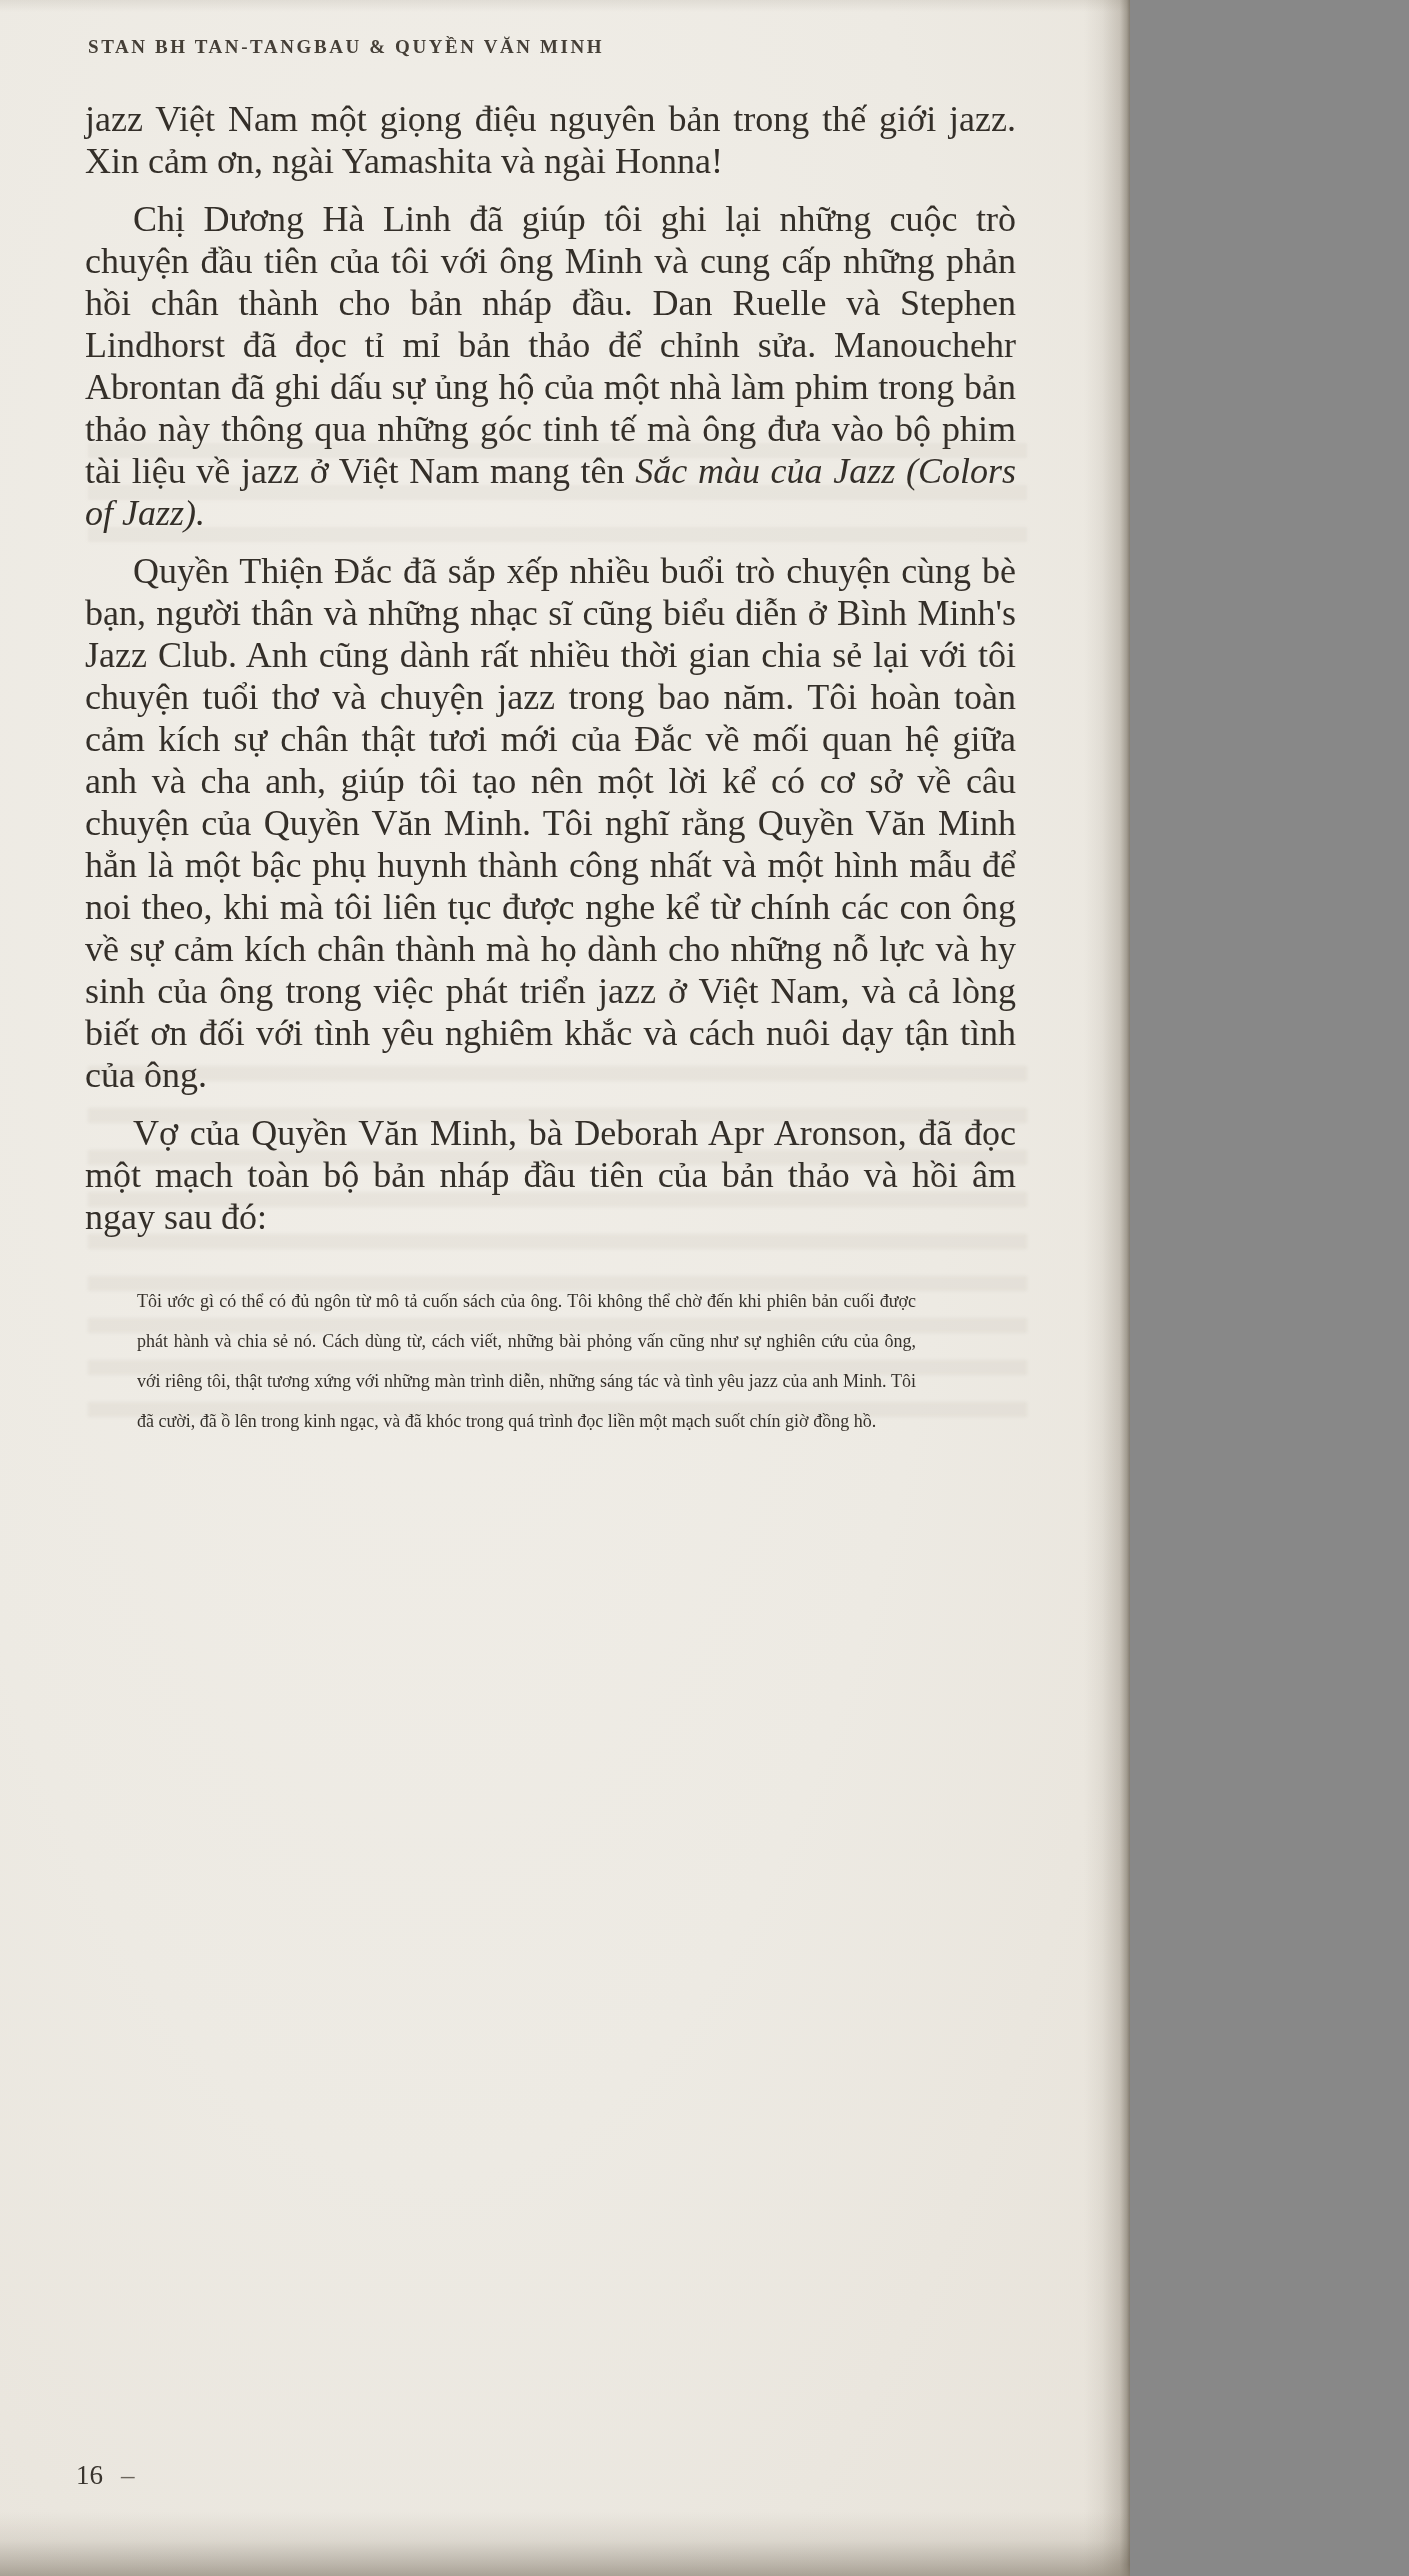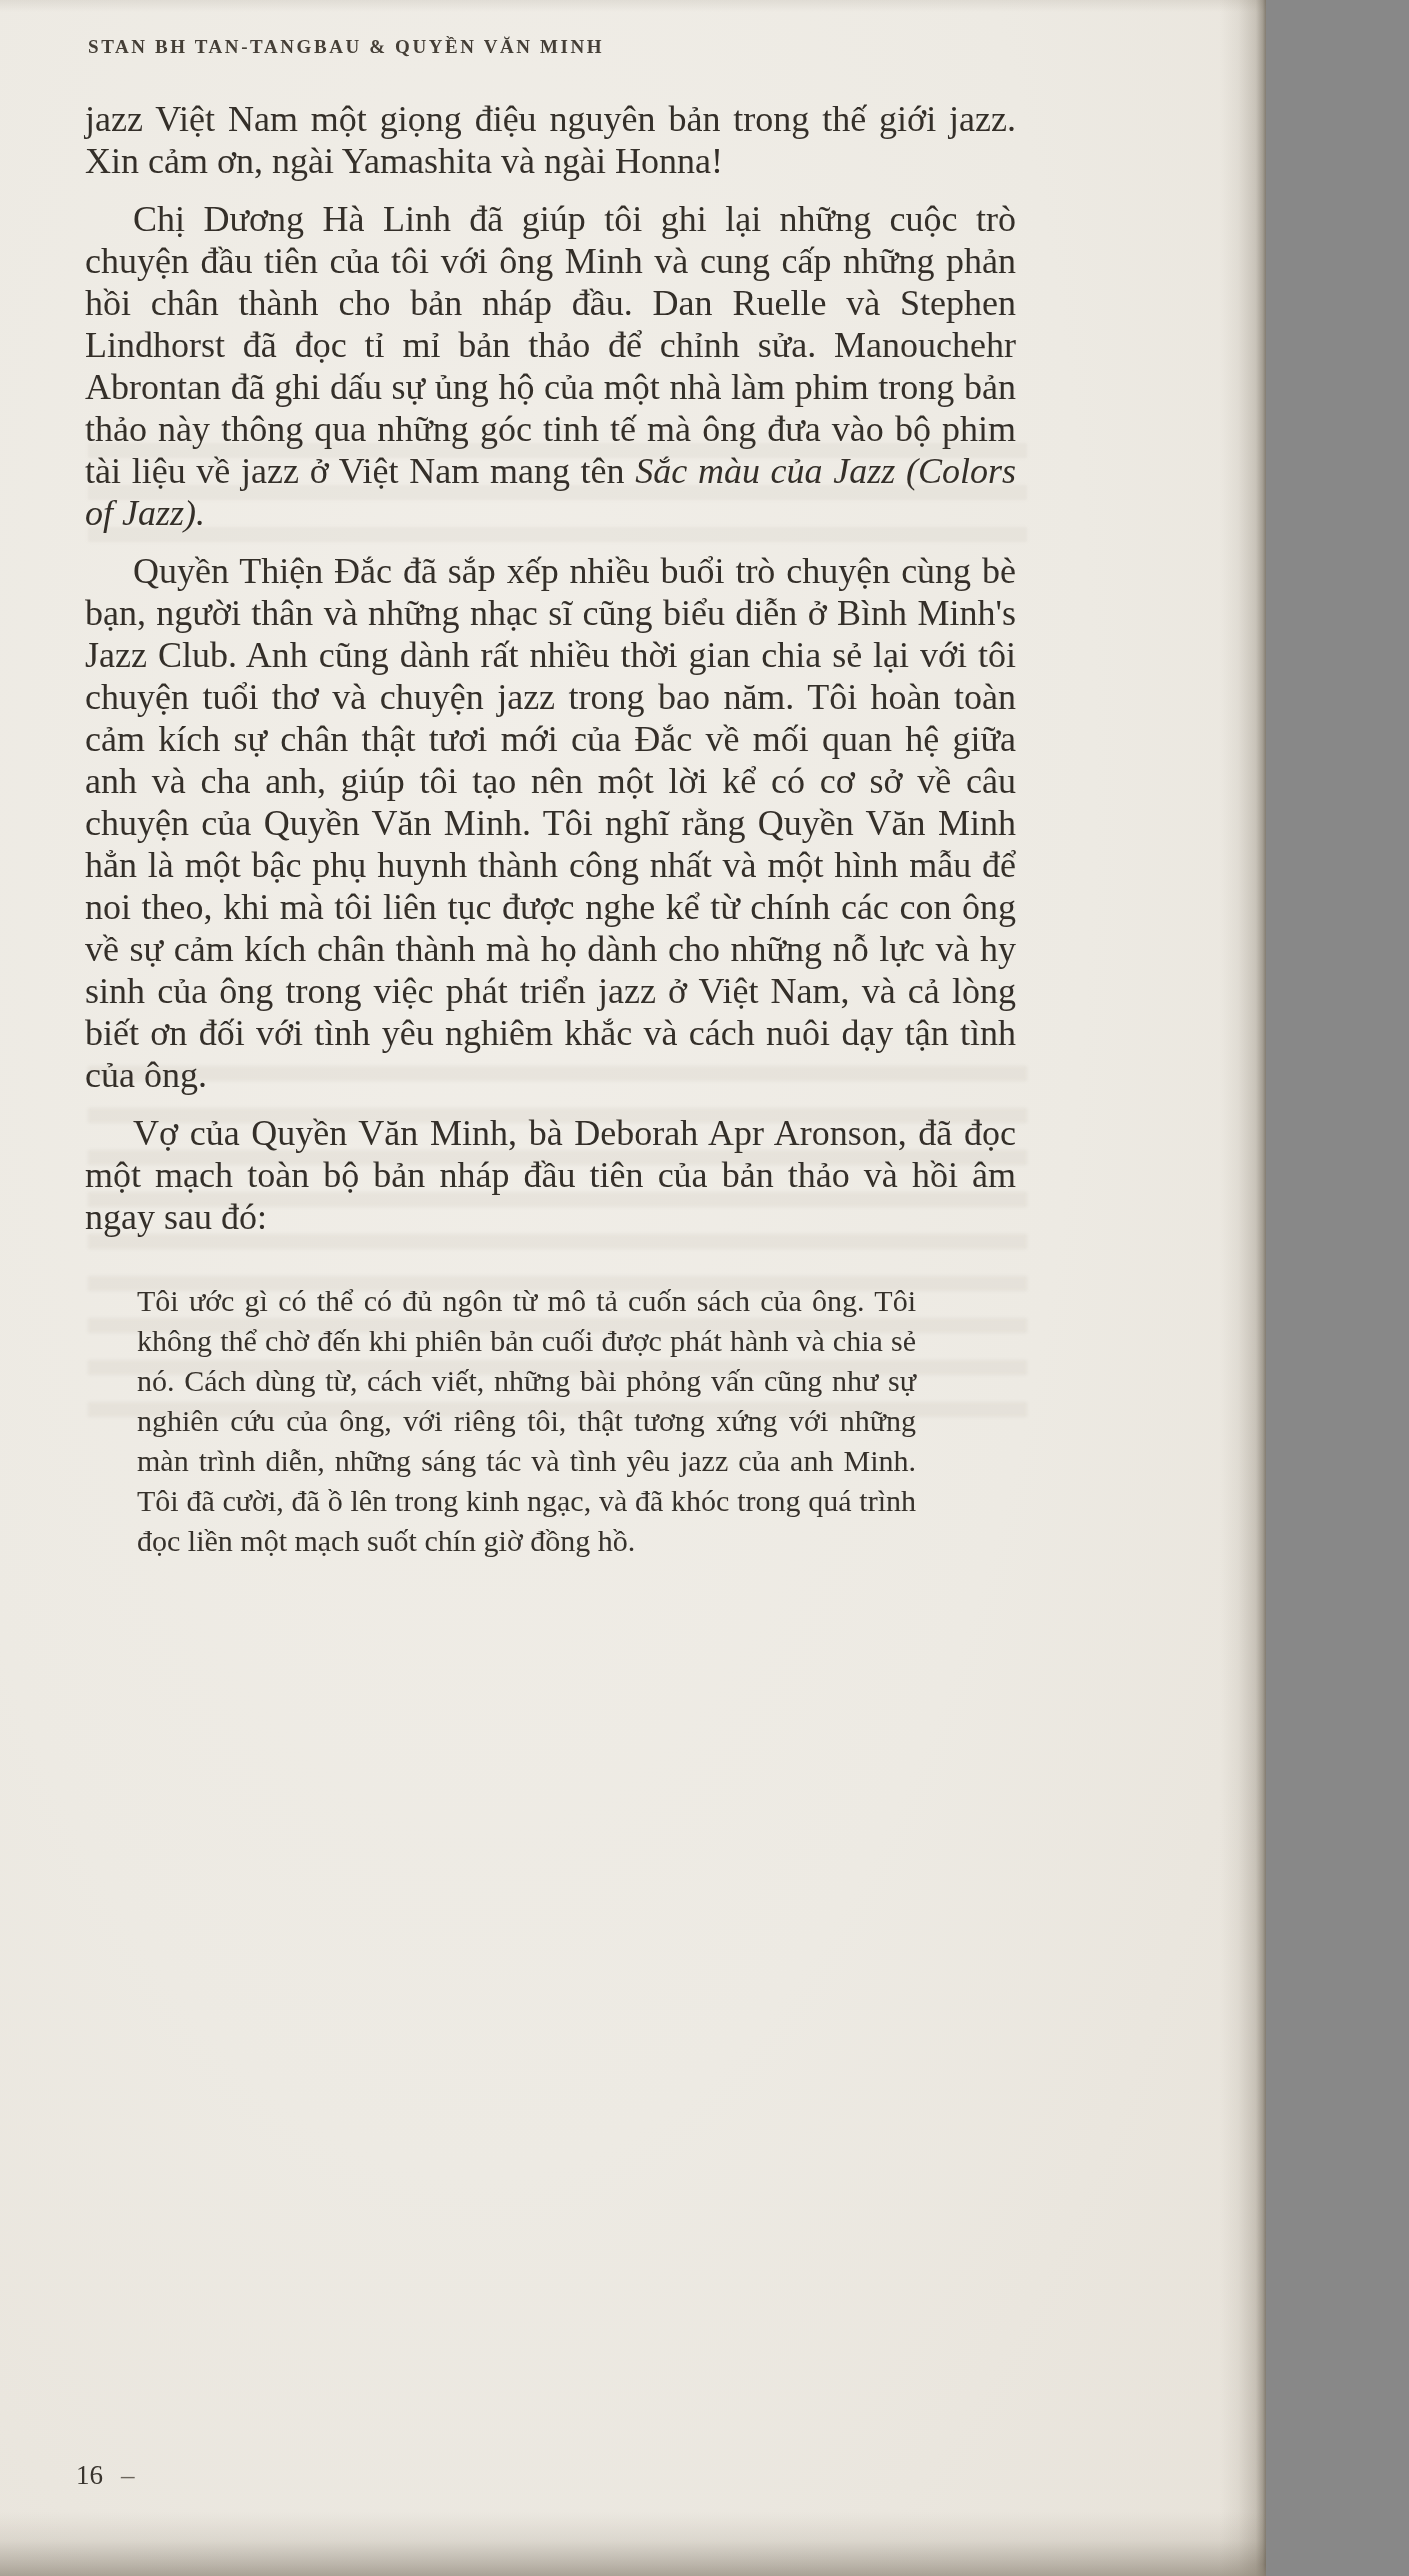"STAN BH TAN-TANGBAU & QUYỀN" .page { width: 1266px -> 1130px }
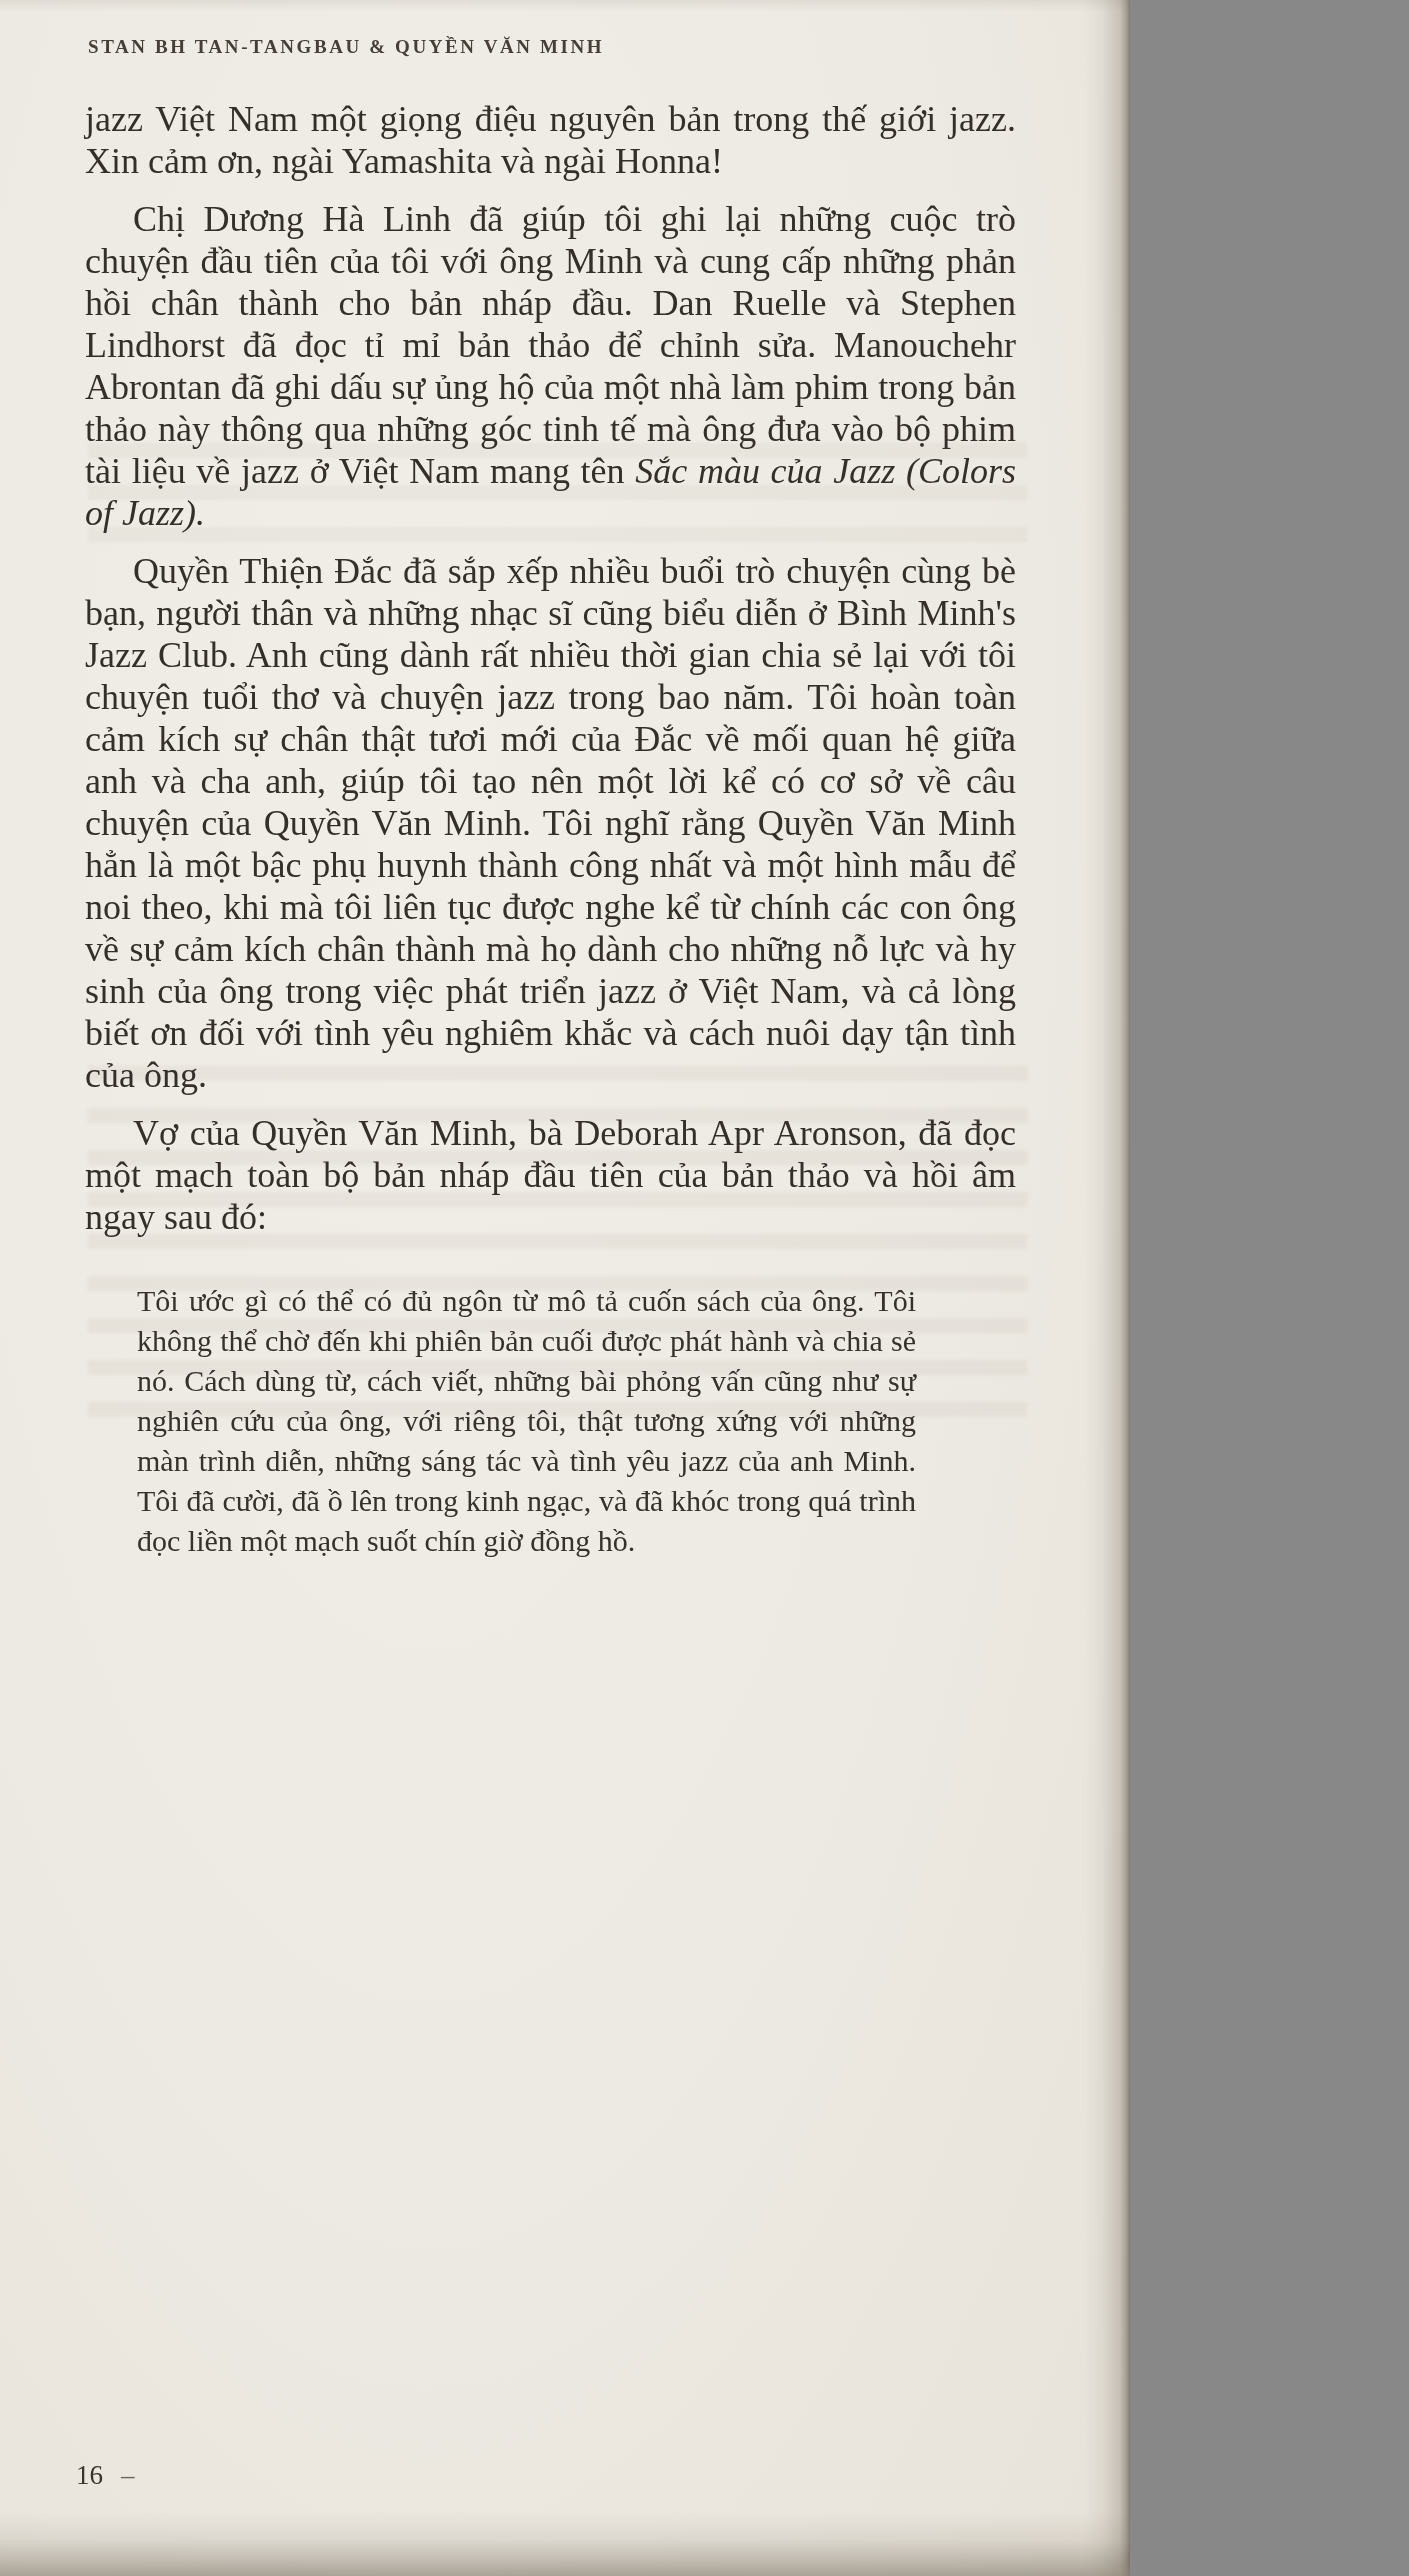"Tôi ước gì có thể" .quote-para { font-size: 30px -> 18px }
